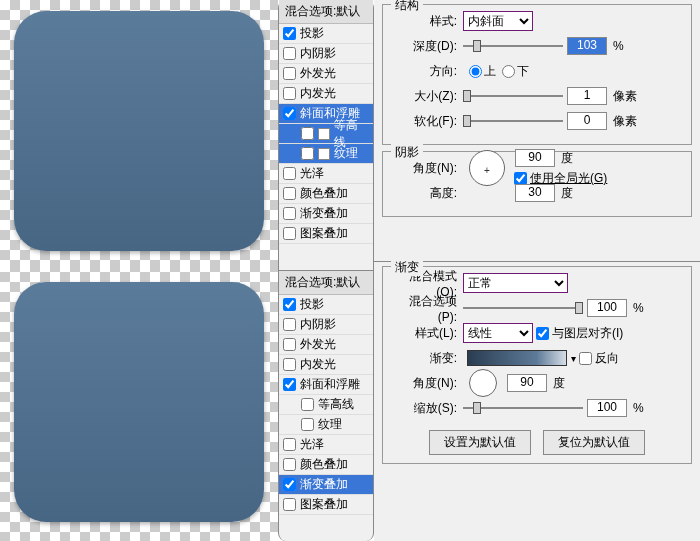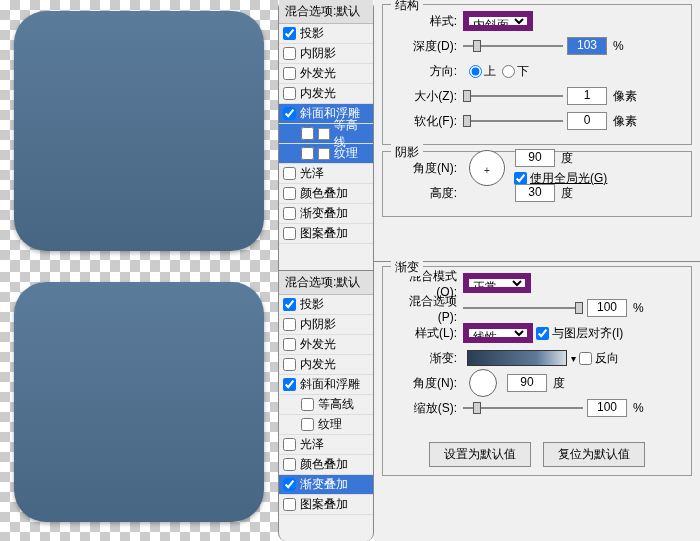"内斜面" .row select { border: 6px solid #701a75 -> 1px solid #701a75 }
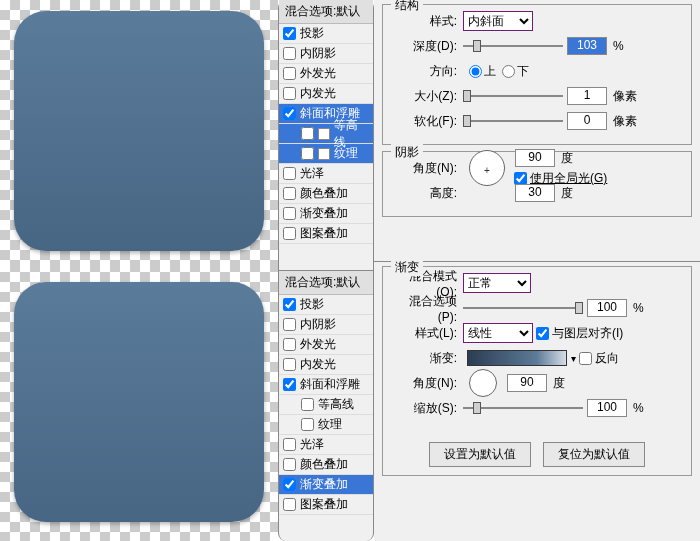"正常" select { width: 68px -> 105px }
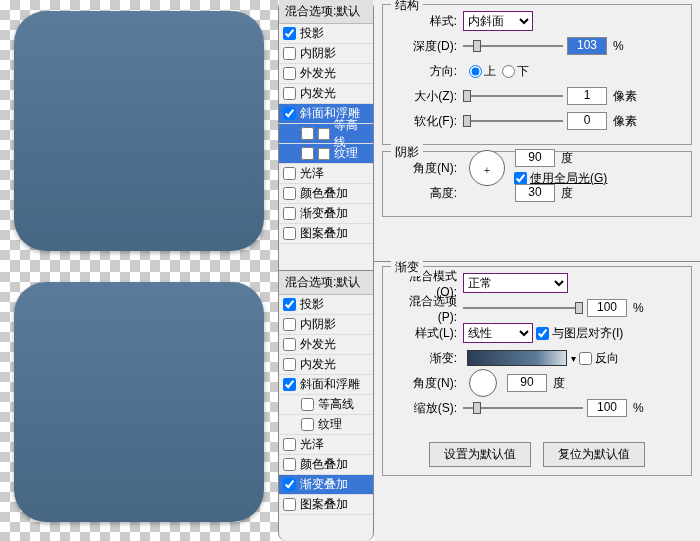"设置为默认值" .btn-row { margin-top: 24px -> 12px }
